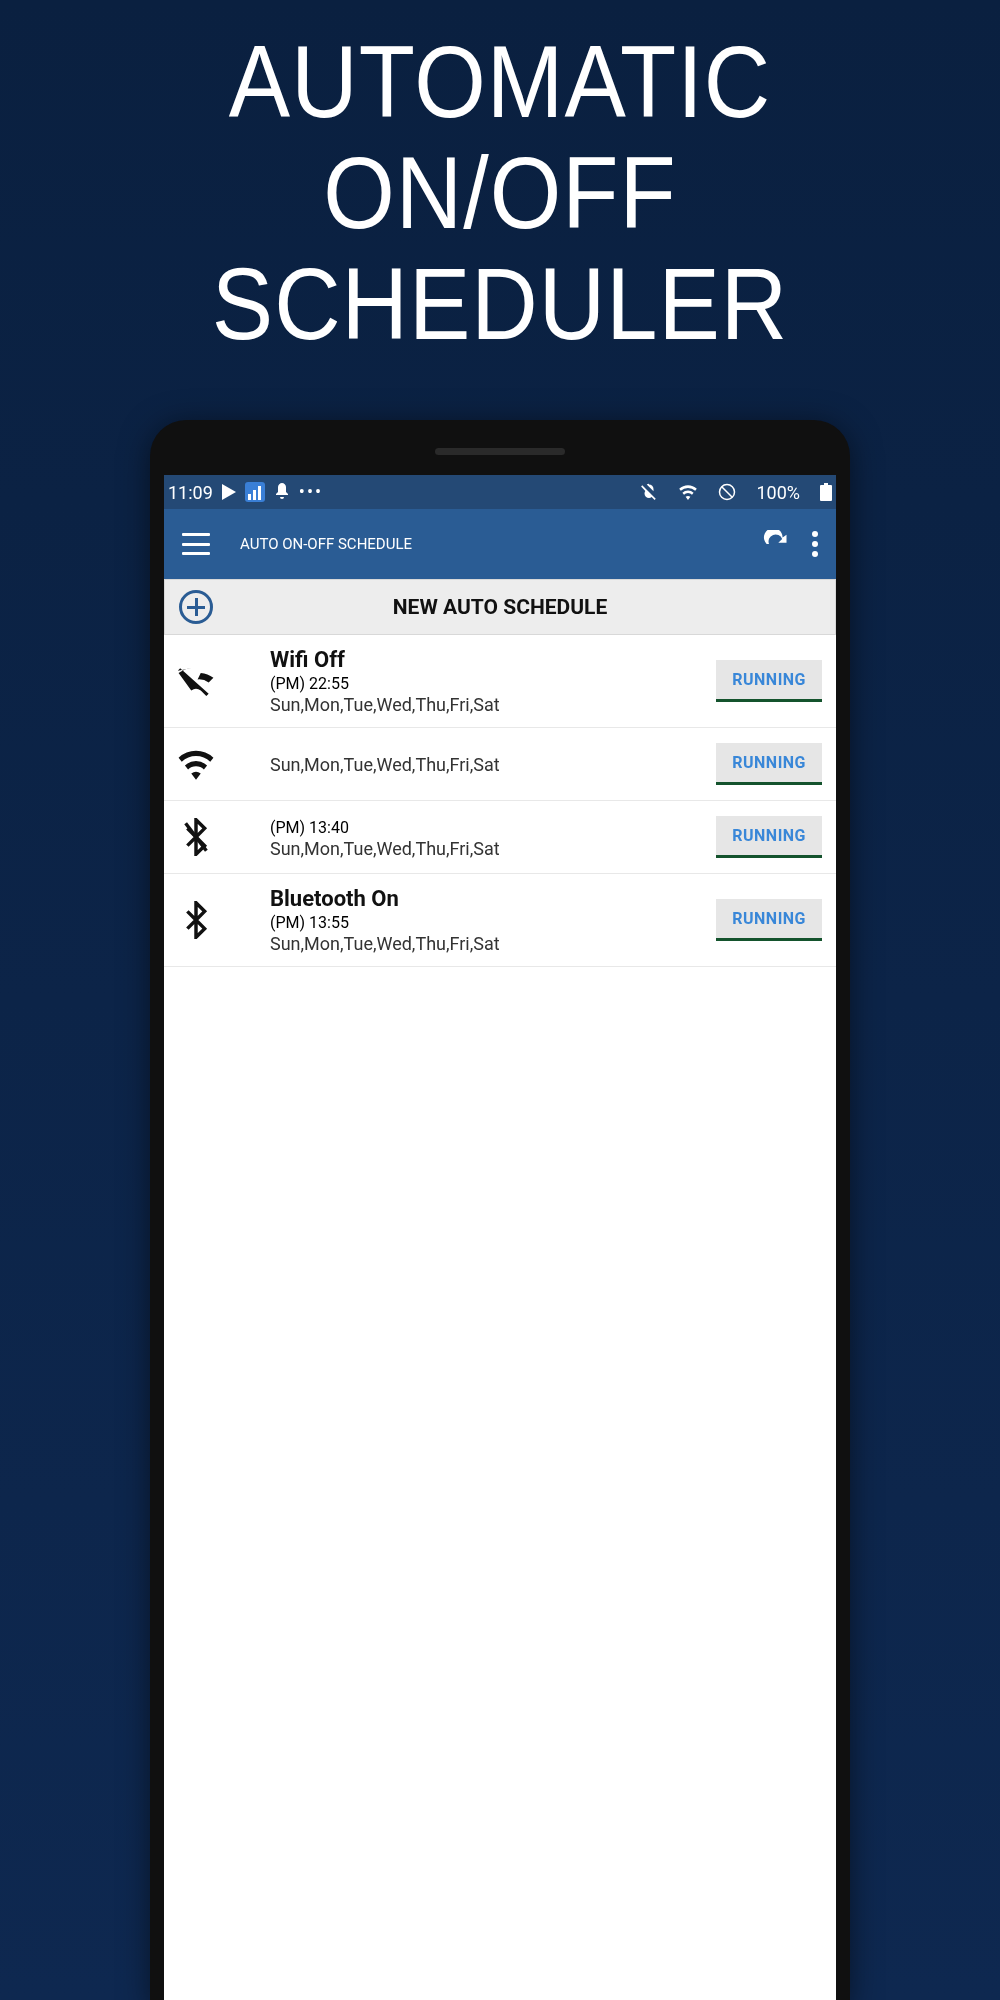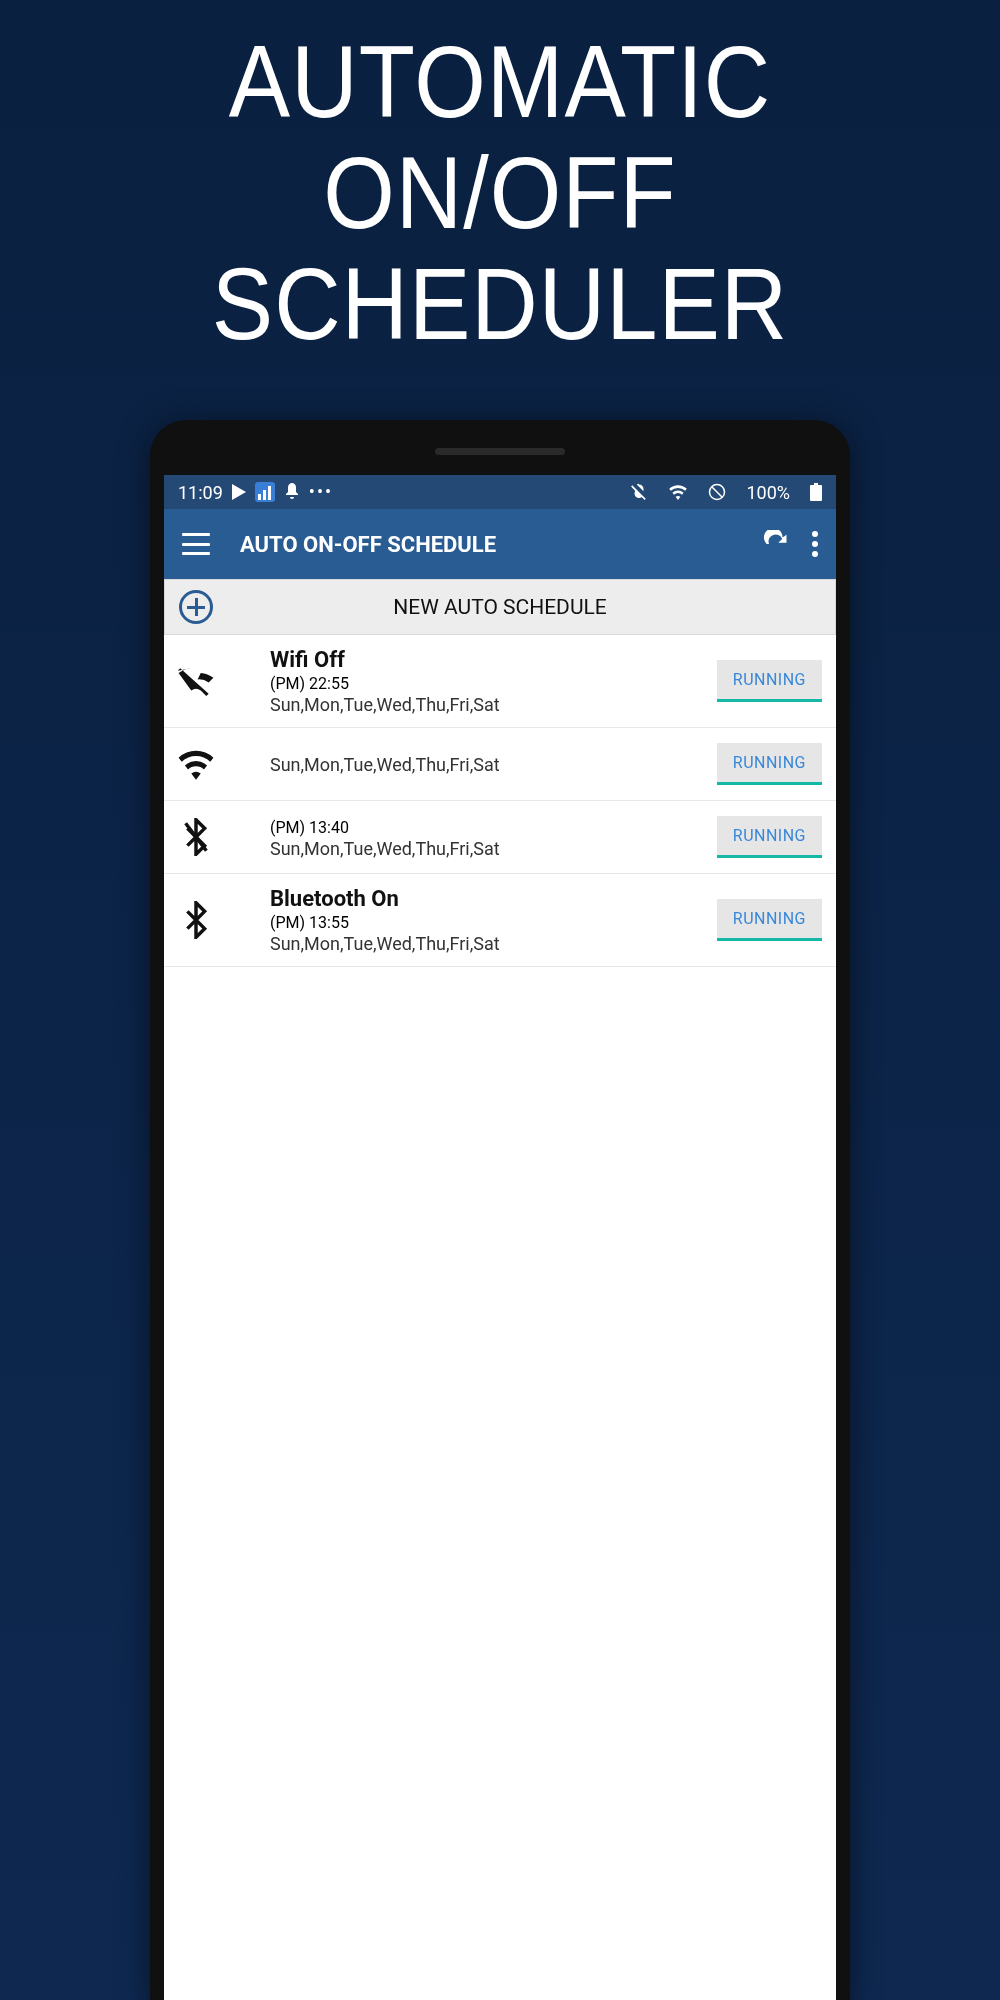"11:09" .status-bar { padding: 0 14px -> 0 4px }
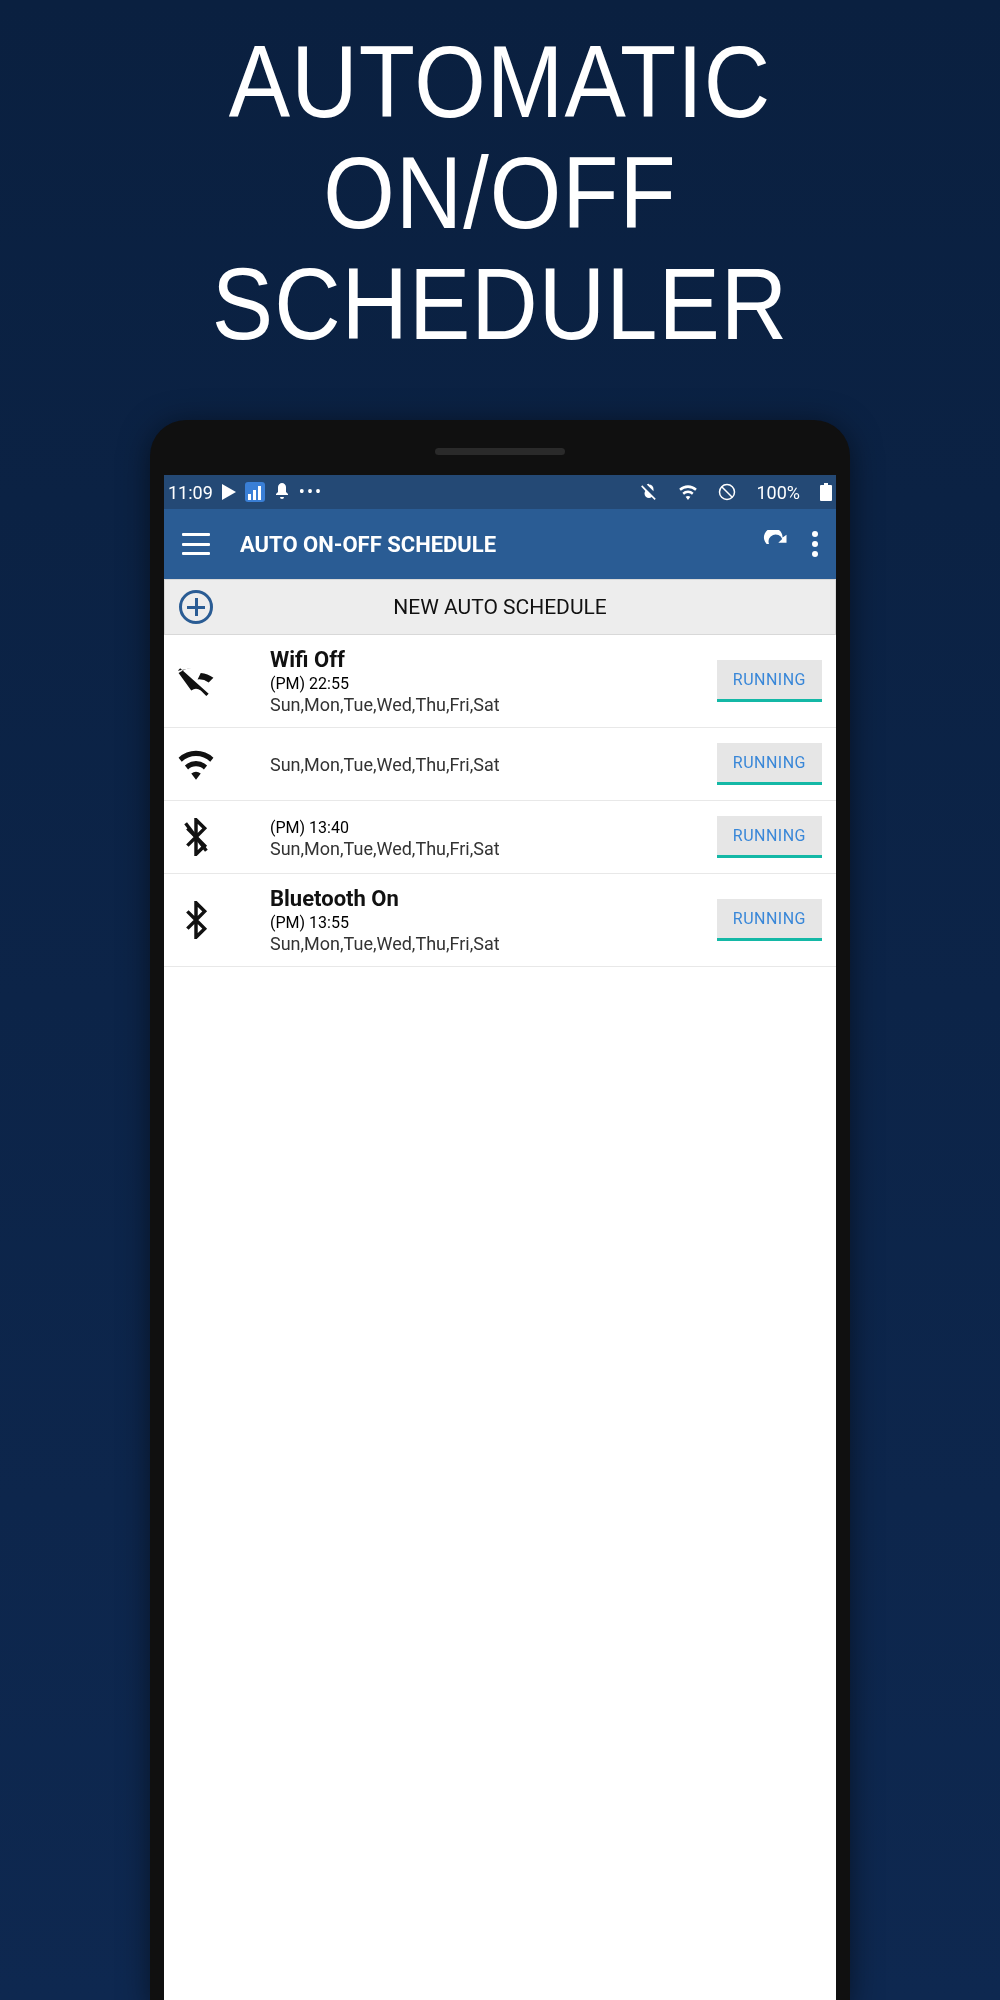"AUTO ON-OFF SCHEDULE" .app-title { font-size: 22px -> 15px; font-weight: 700 -> 400 }
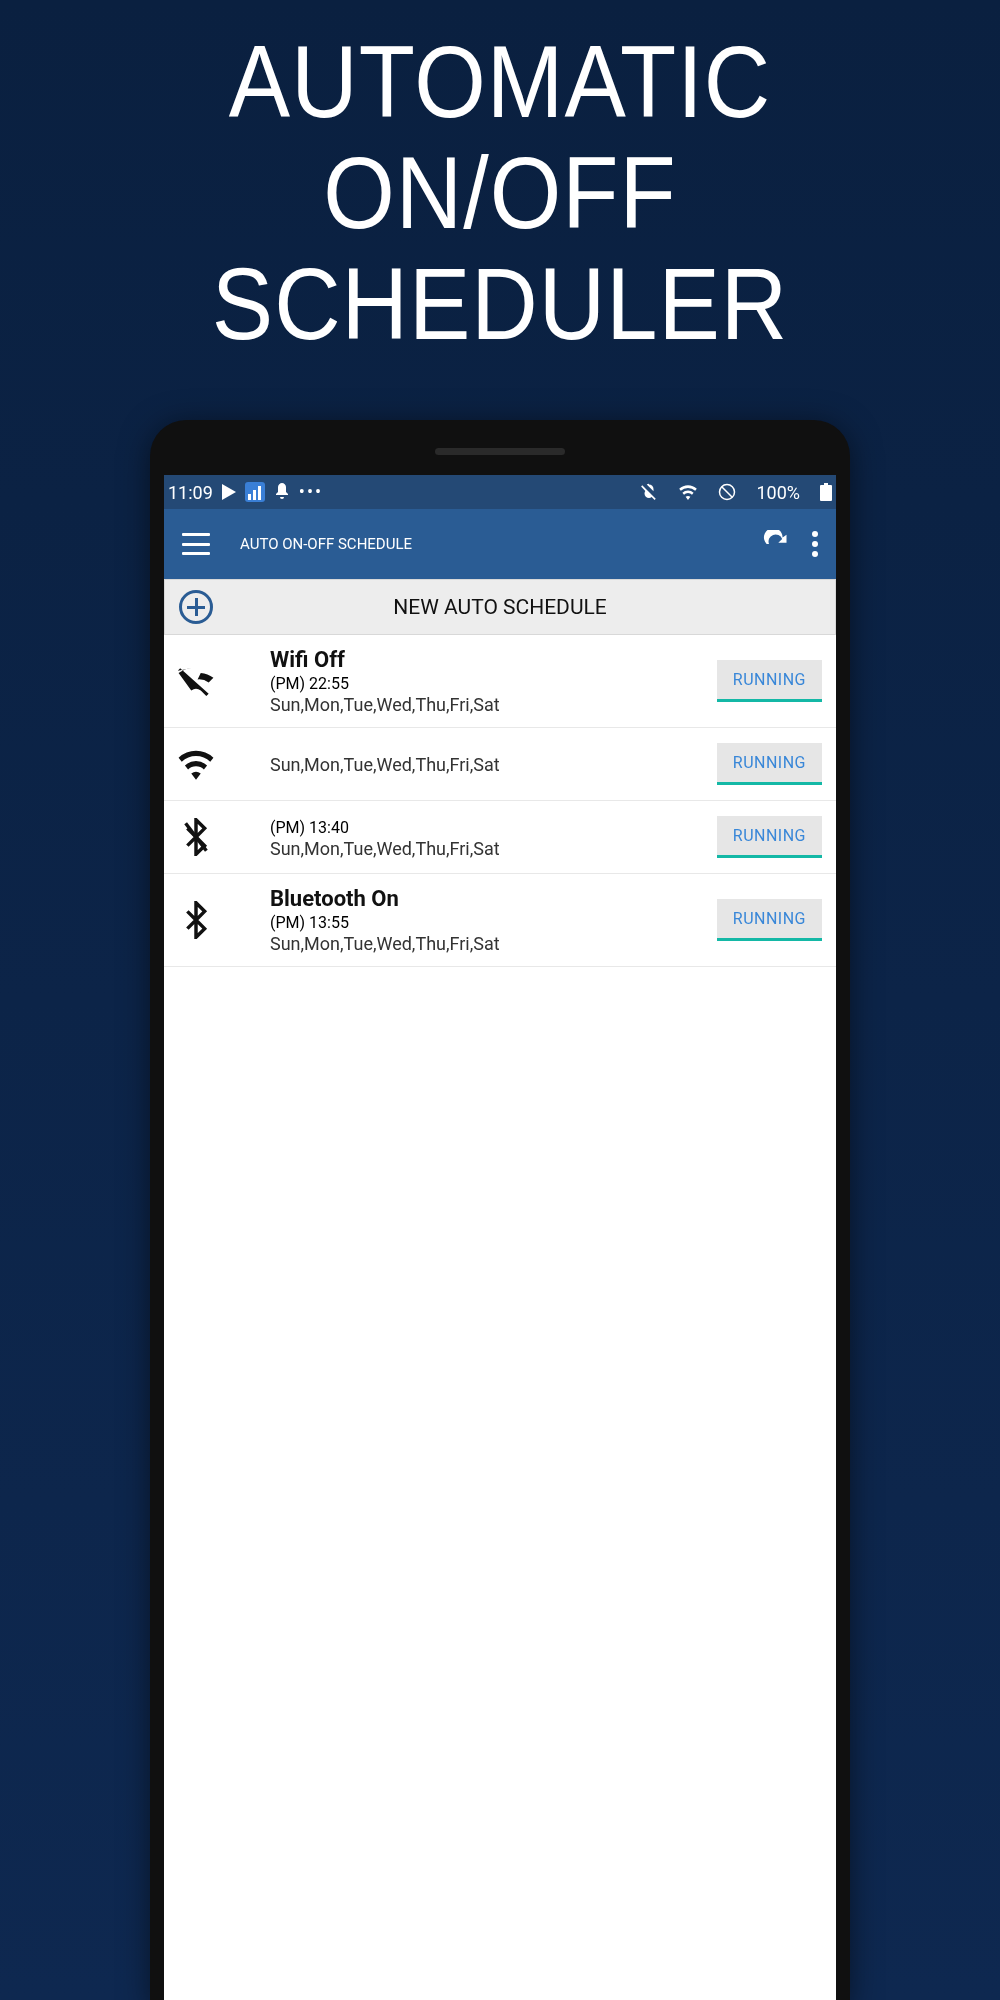"NEW AUTO SCHEDULE" .new-schedule-text { font-weight: 400 -> 700 }
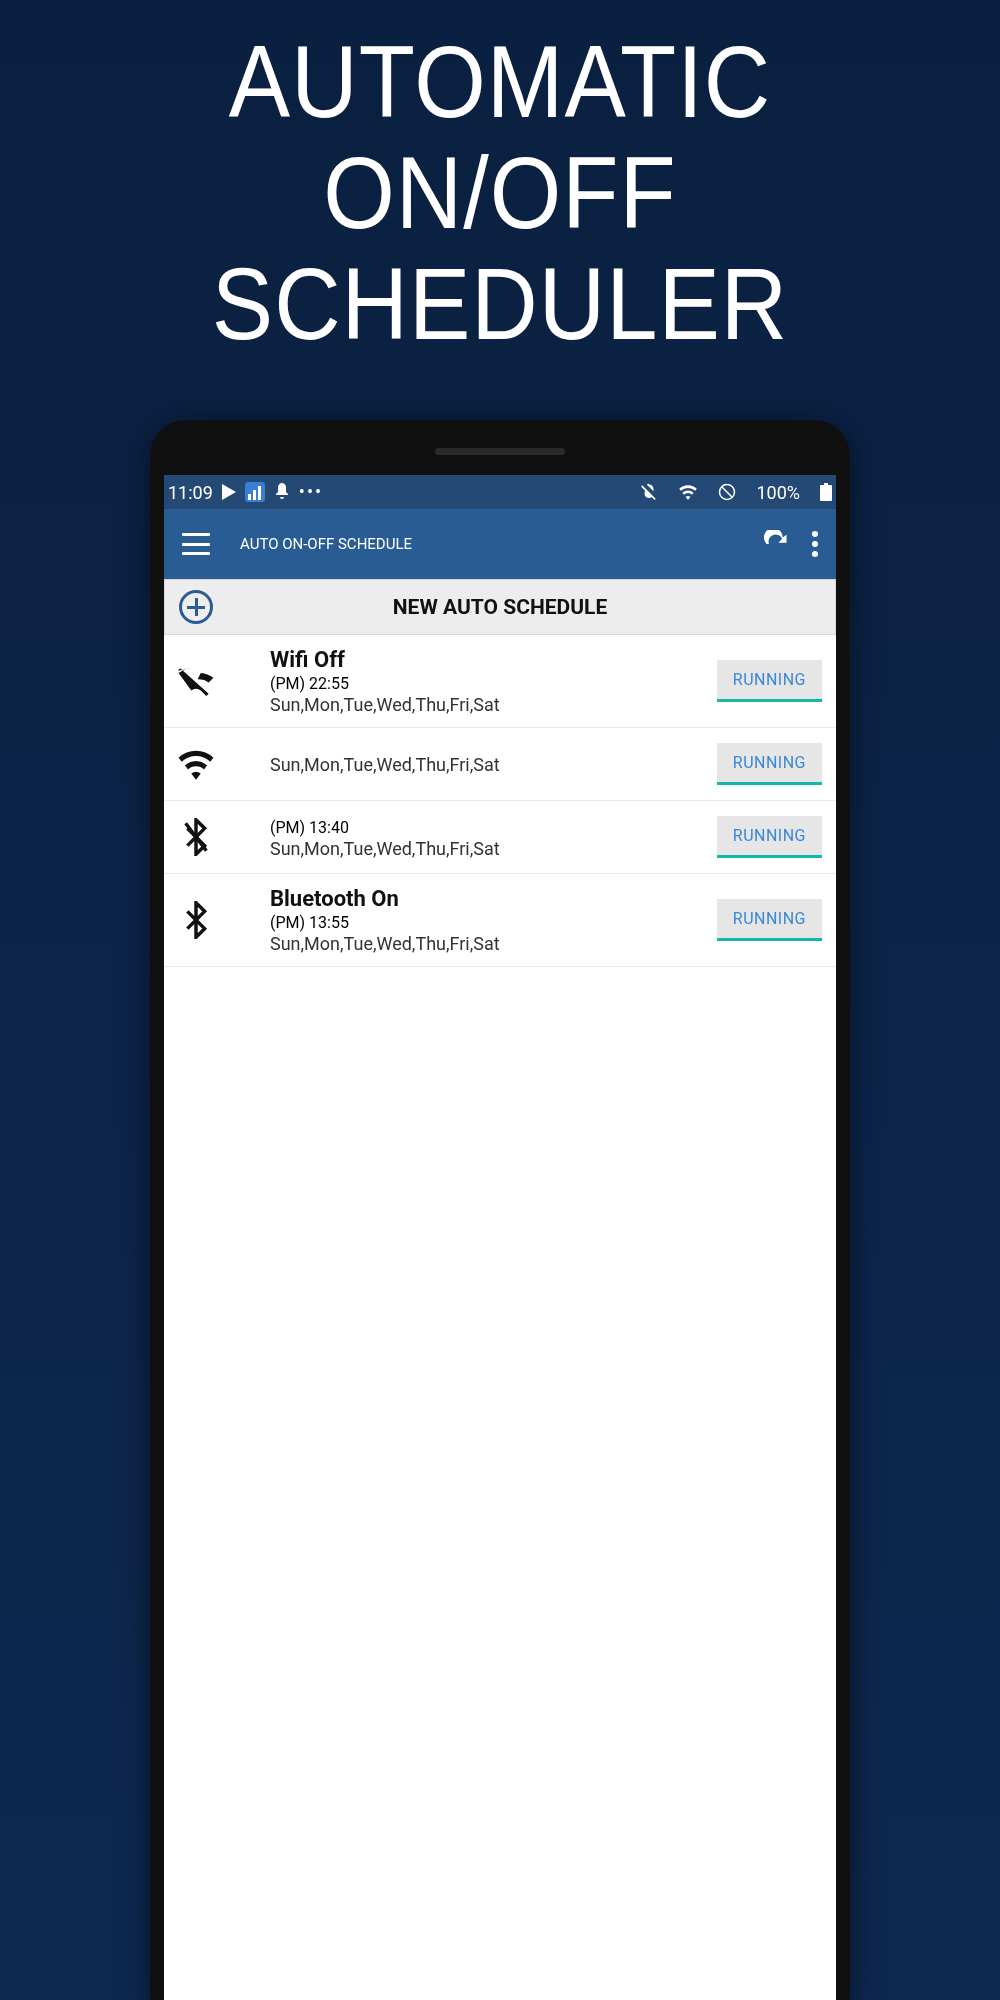"RUNNING" .running-badge { border-bottom: 3px solid #14b8a6 -> 3px solid #14532d; font-weight: 400 -> 700 }
